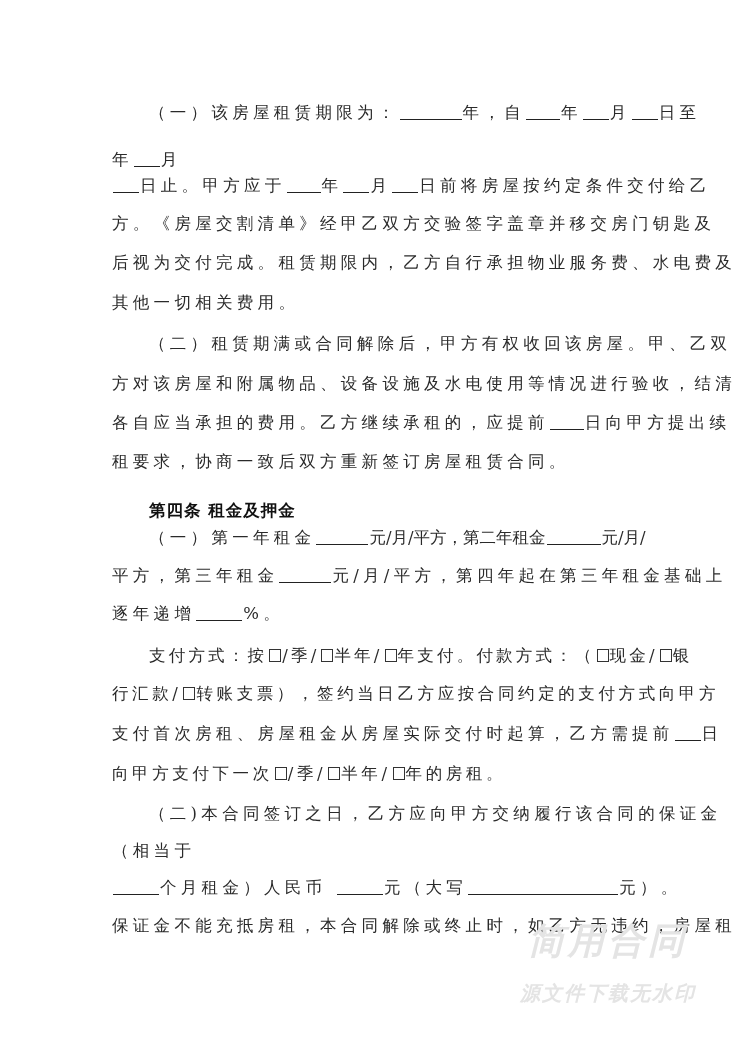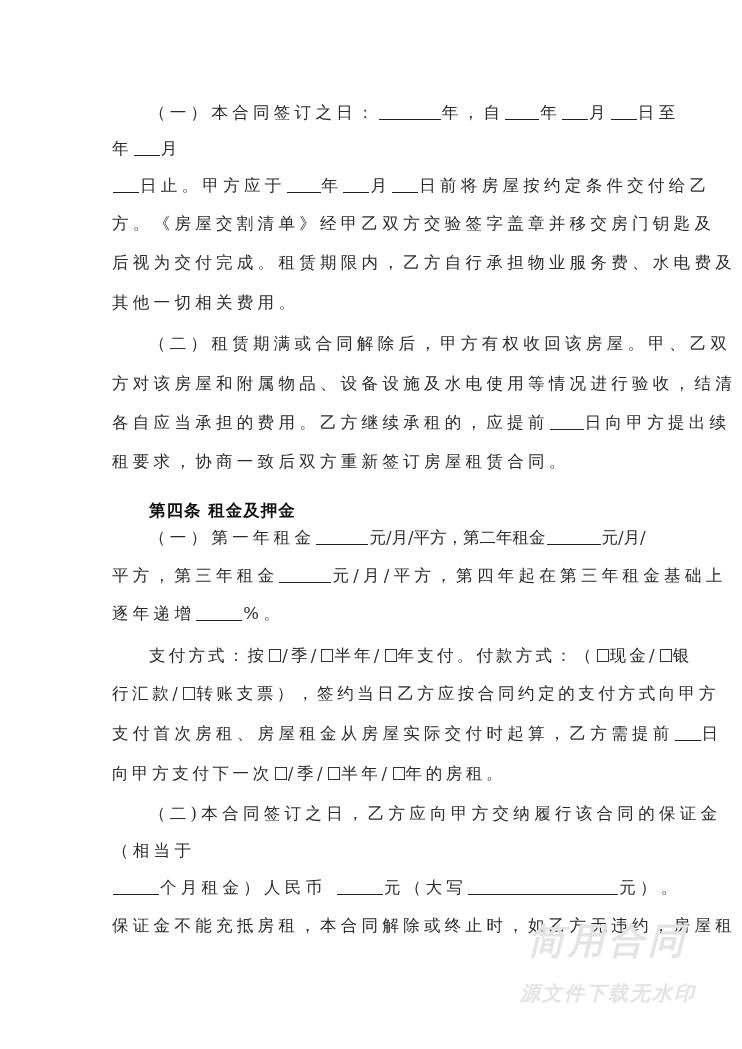"（一）本合同签订之日：" span { text: 本合同签订之日 -> 该房屋租赁期限为 }
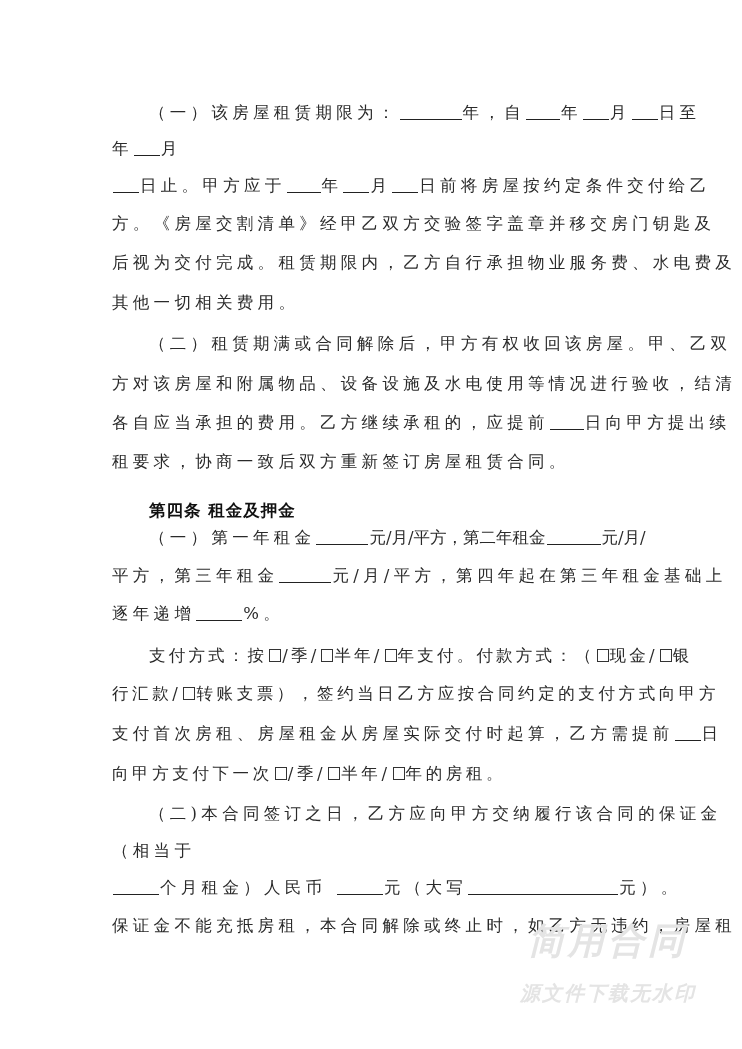"年 月" div.line { top: 138px -> 149px }
